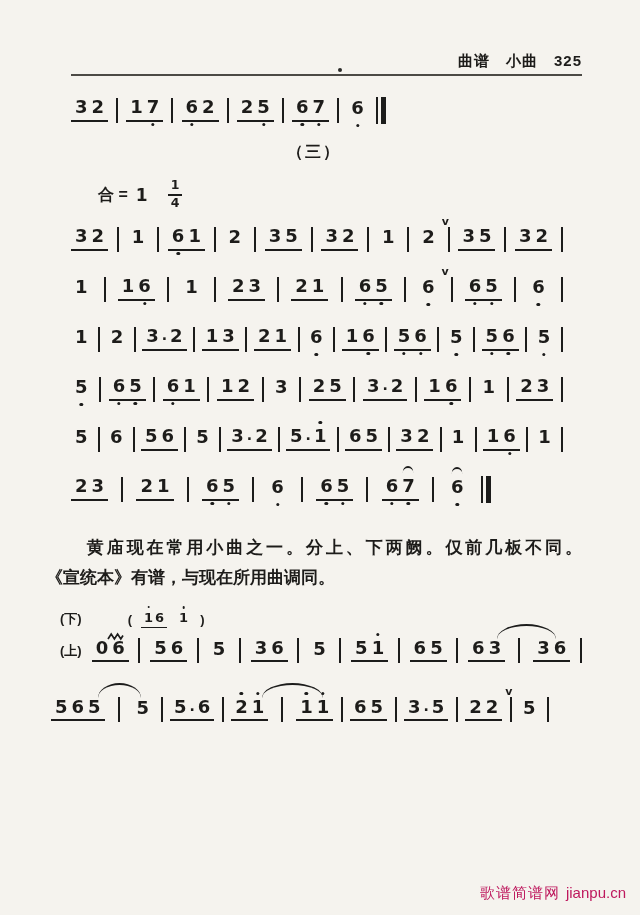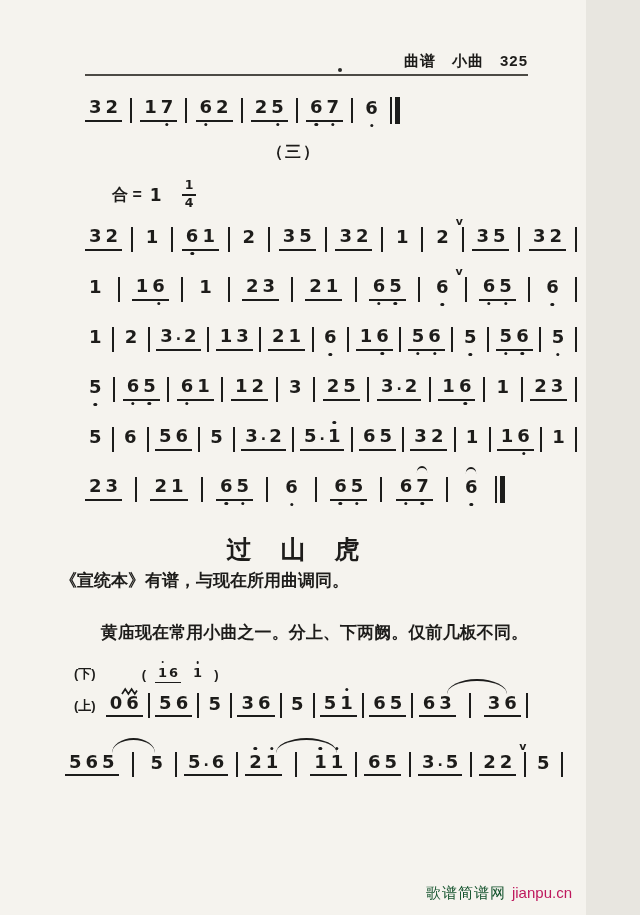"曲谱 小曲 325" .page { padding: 44px 58px 0 60px -> 44px 58px 0 46px; width: 586px -> 640px }
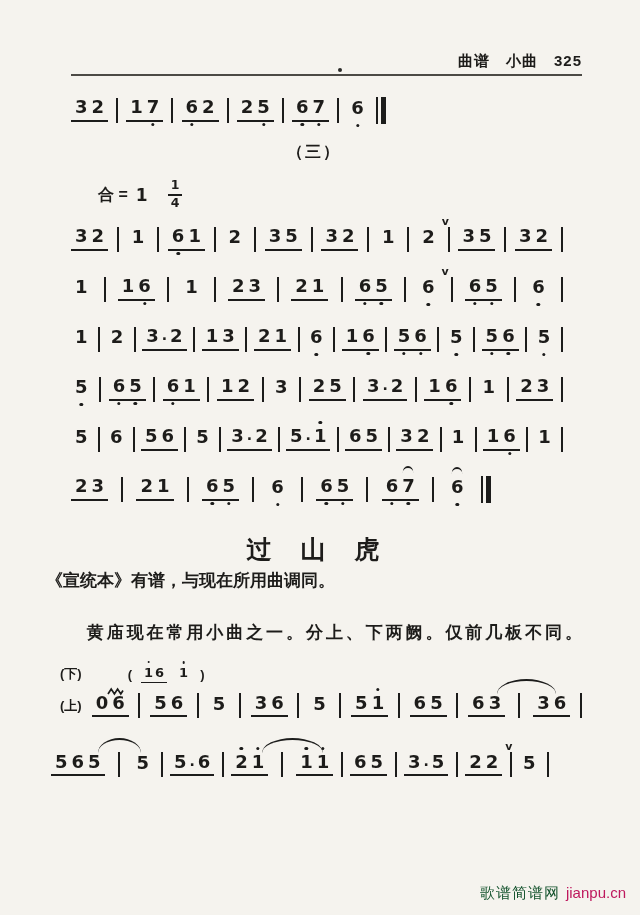"过 山 虎" h1.piece-title { html: <h1>过 山 虎</h1> -> none }
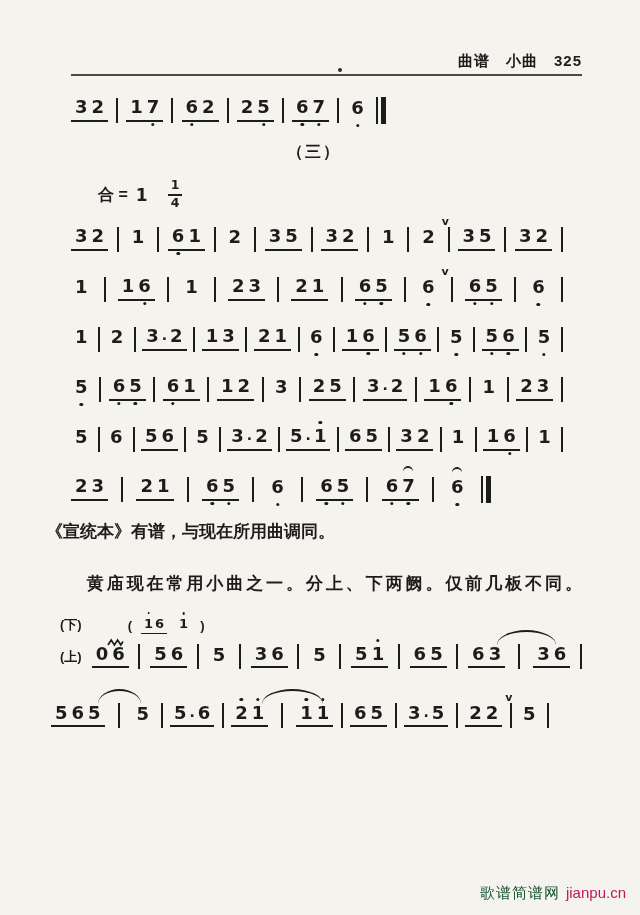"《宣统本》有谱，与现在所用曲调同。" p.intro { order: before "黄庙现在常用小曲之一。分上、下两阙。仅前几板不同。" -> after "黄庙现在常用小曲之一。分上、下两阙。仅前几板不同。" }
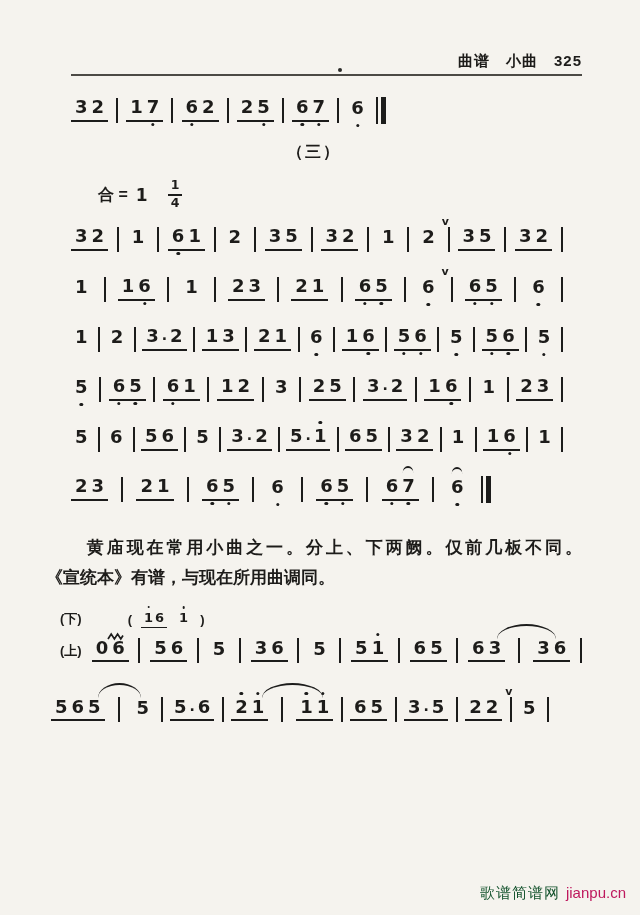"歌谱简谱网" .wm-name { color: #14532d -> #be185d }
